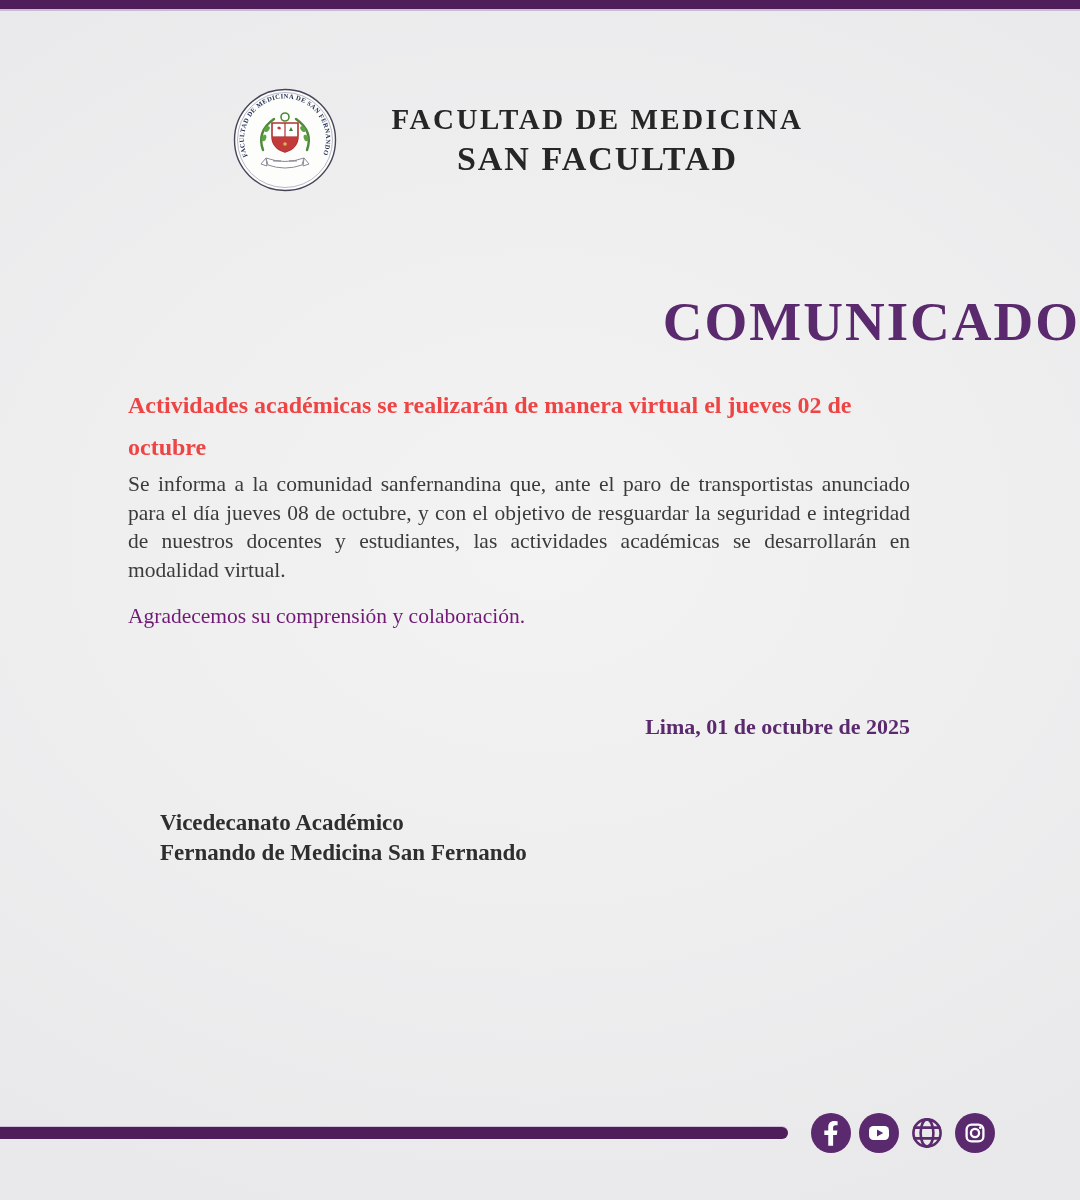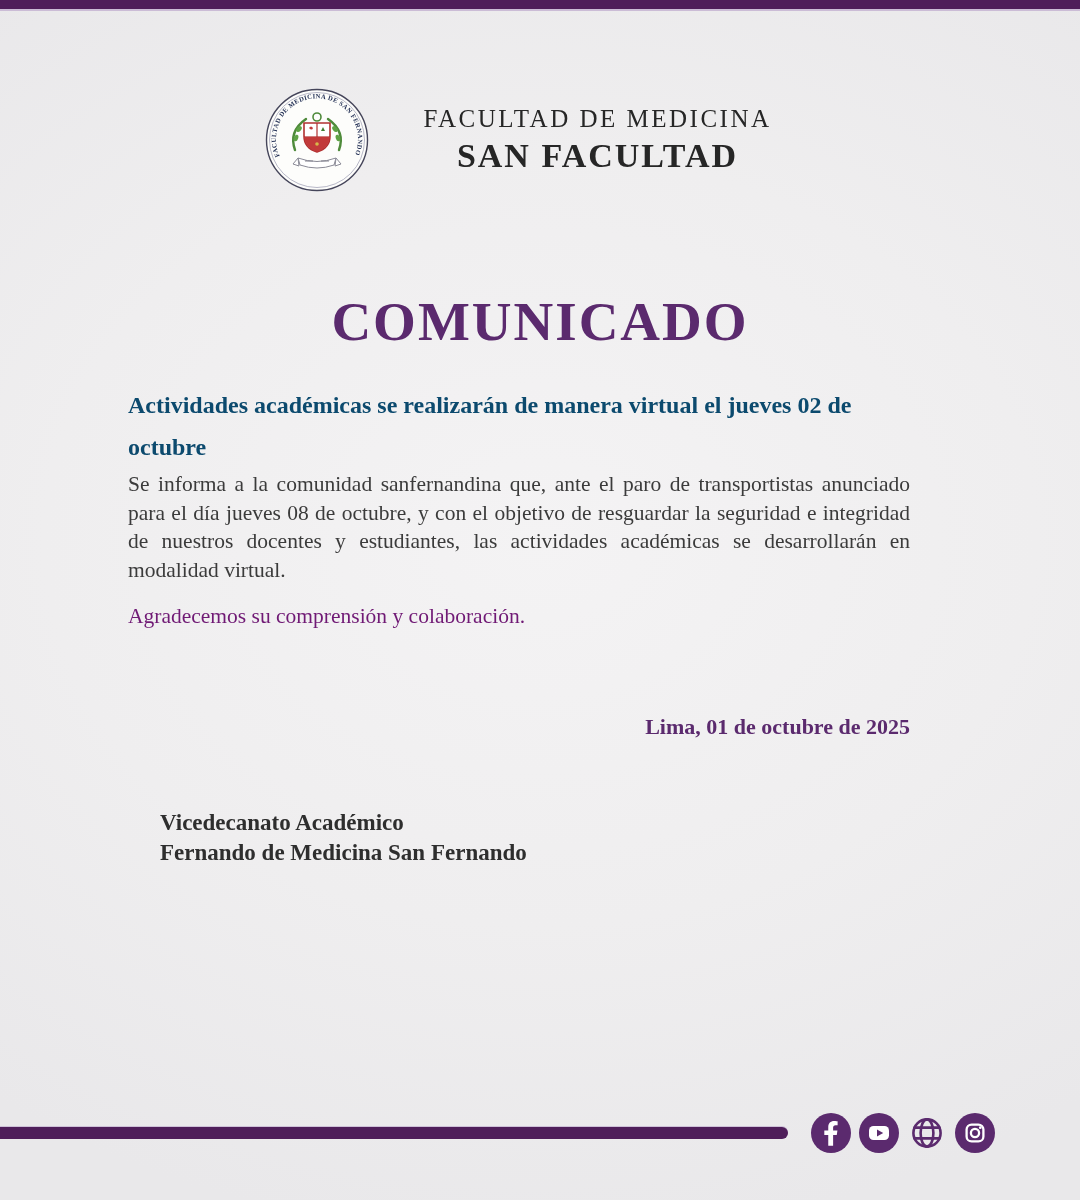"FACULTAD DE MEDICINA" .faculty-line { font-size: 25px -> 29px; font-weight: 400 -> 700 }
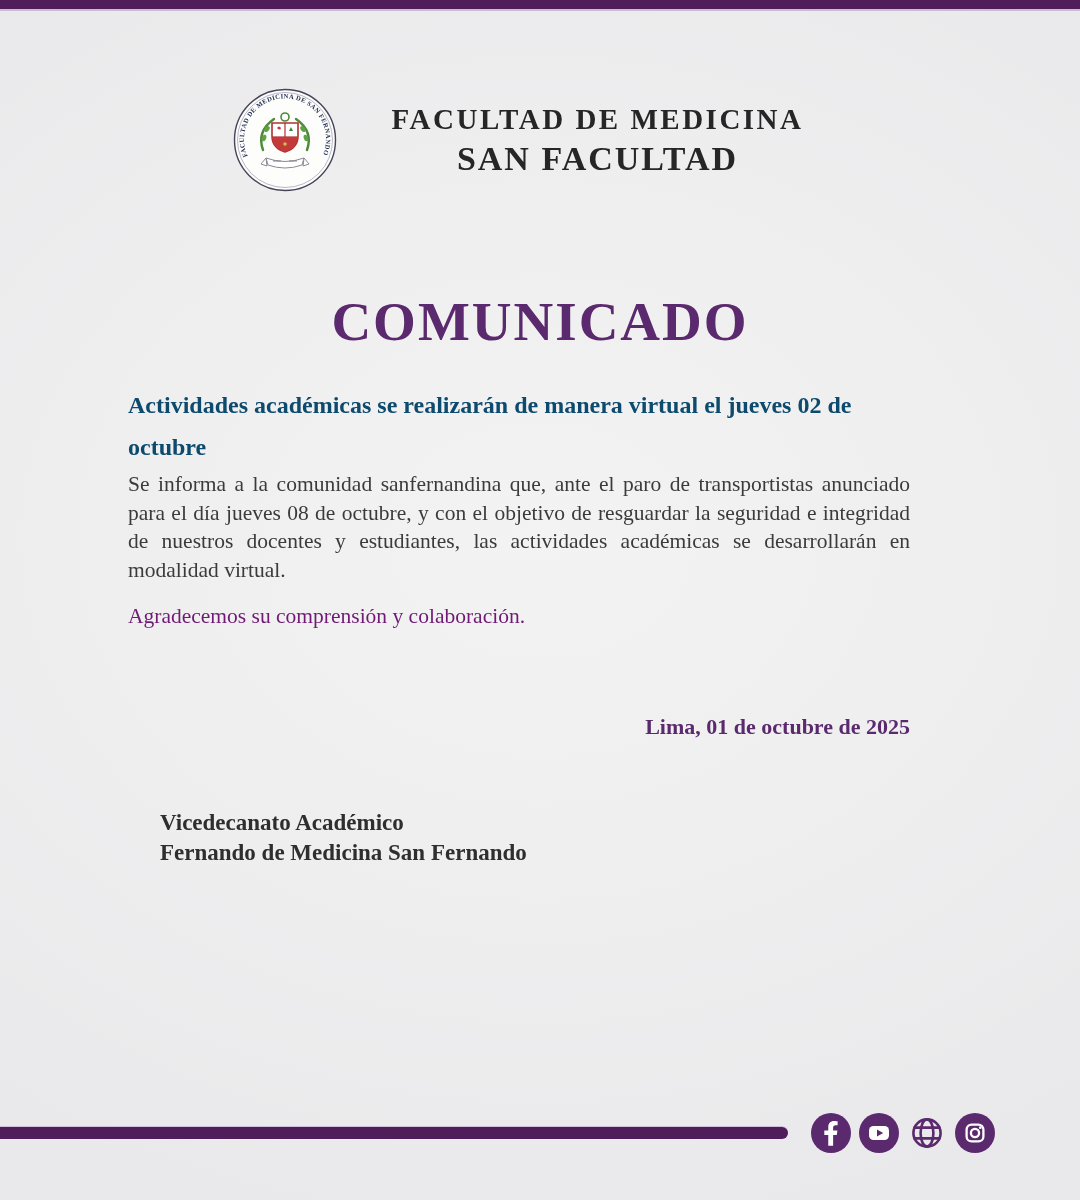"COMUNICADO" .title { text-align: center -> right }
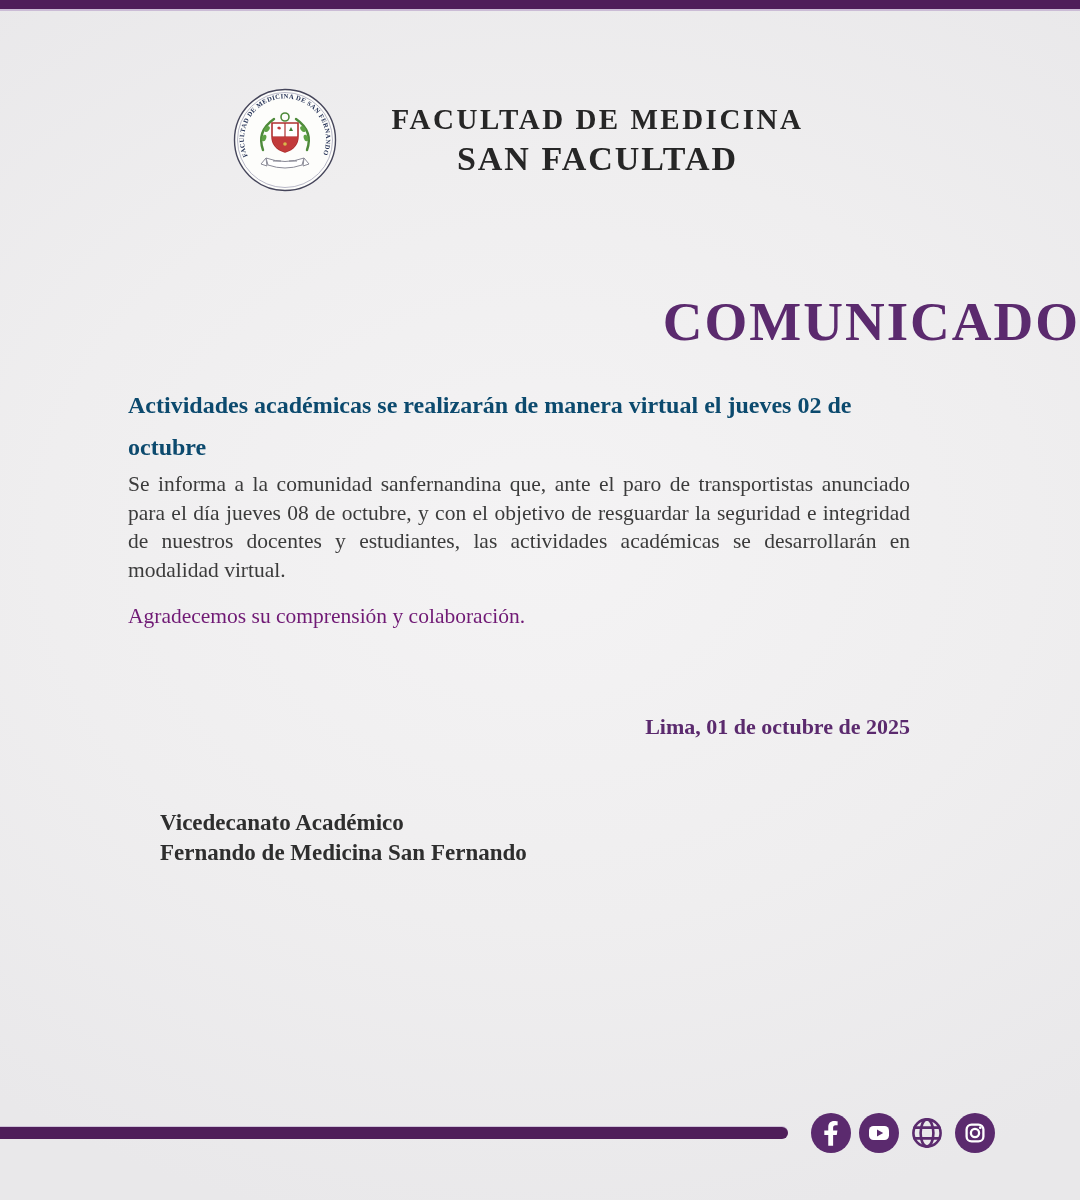"Actividades académicas se realizarán de" .subtitle { color: #0c4a6e -> #ef4444 }
